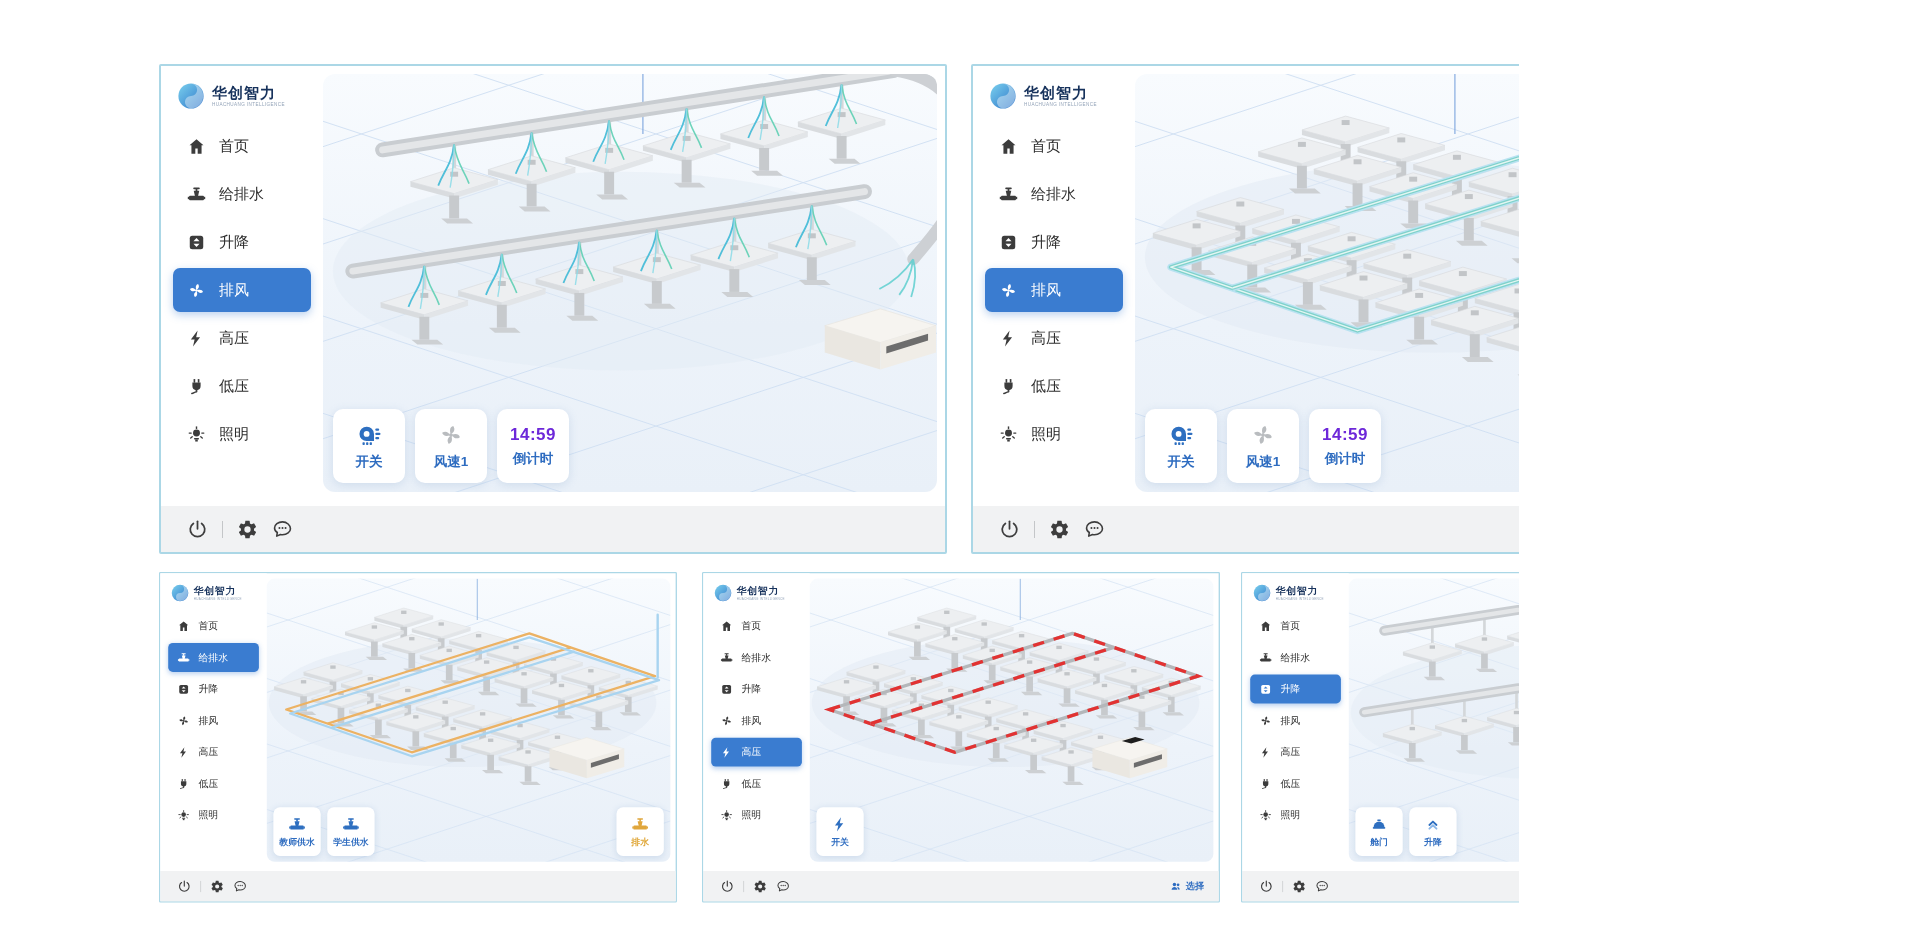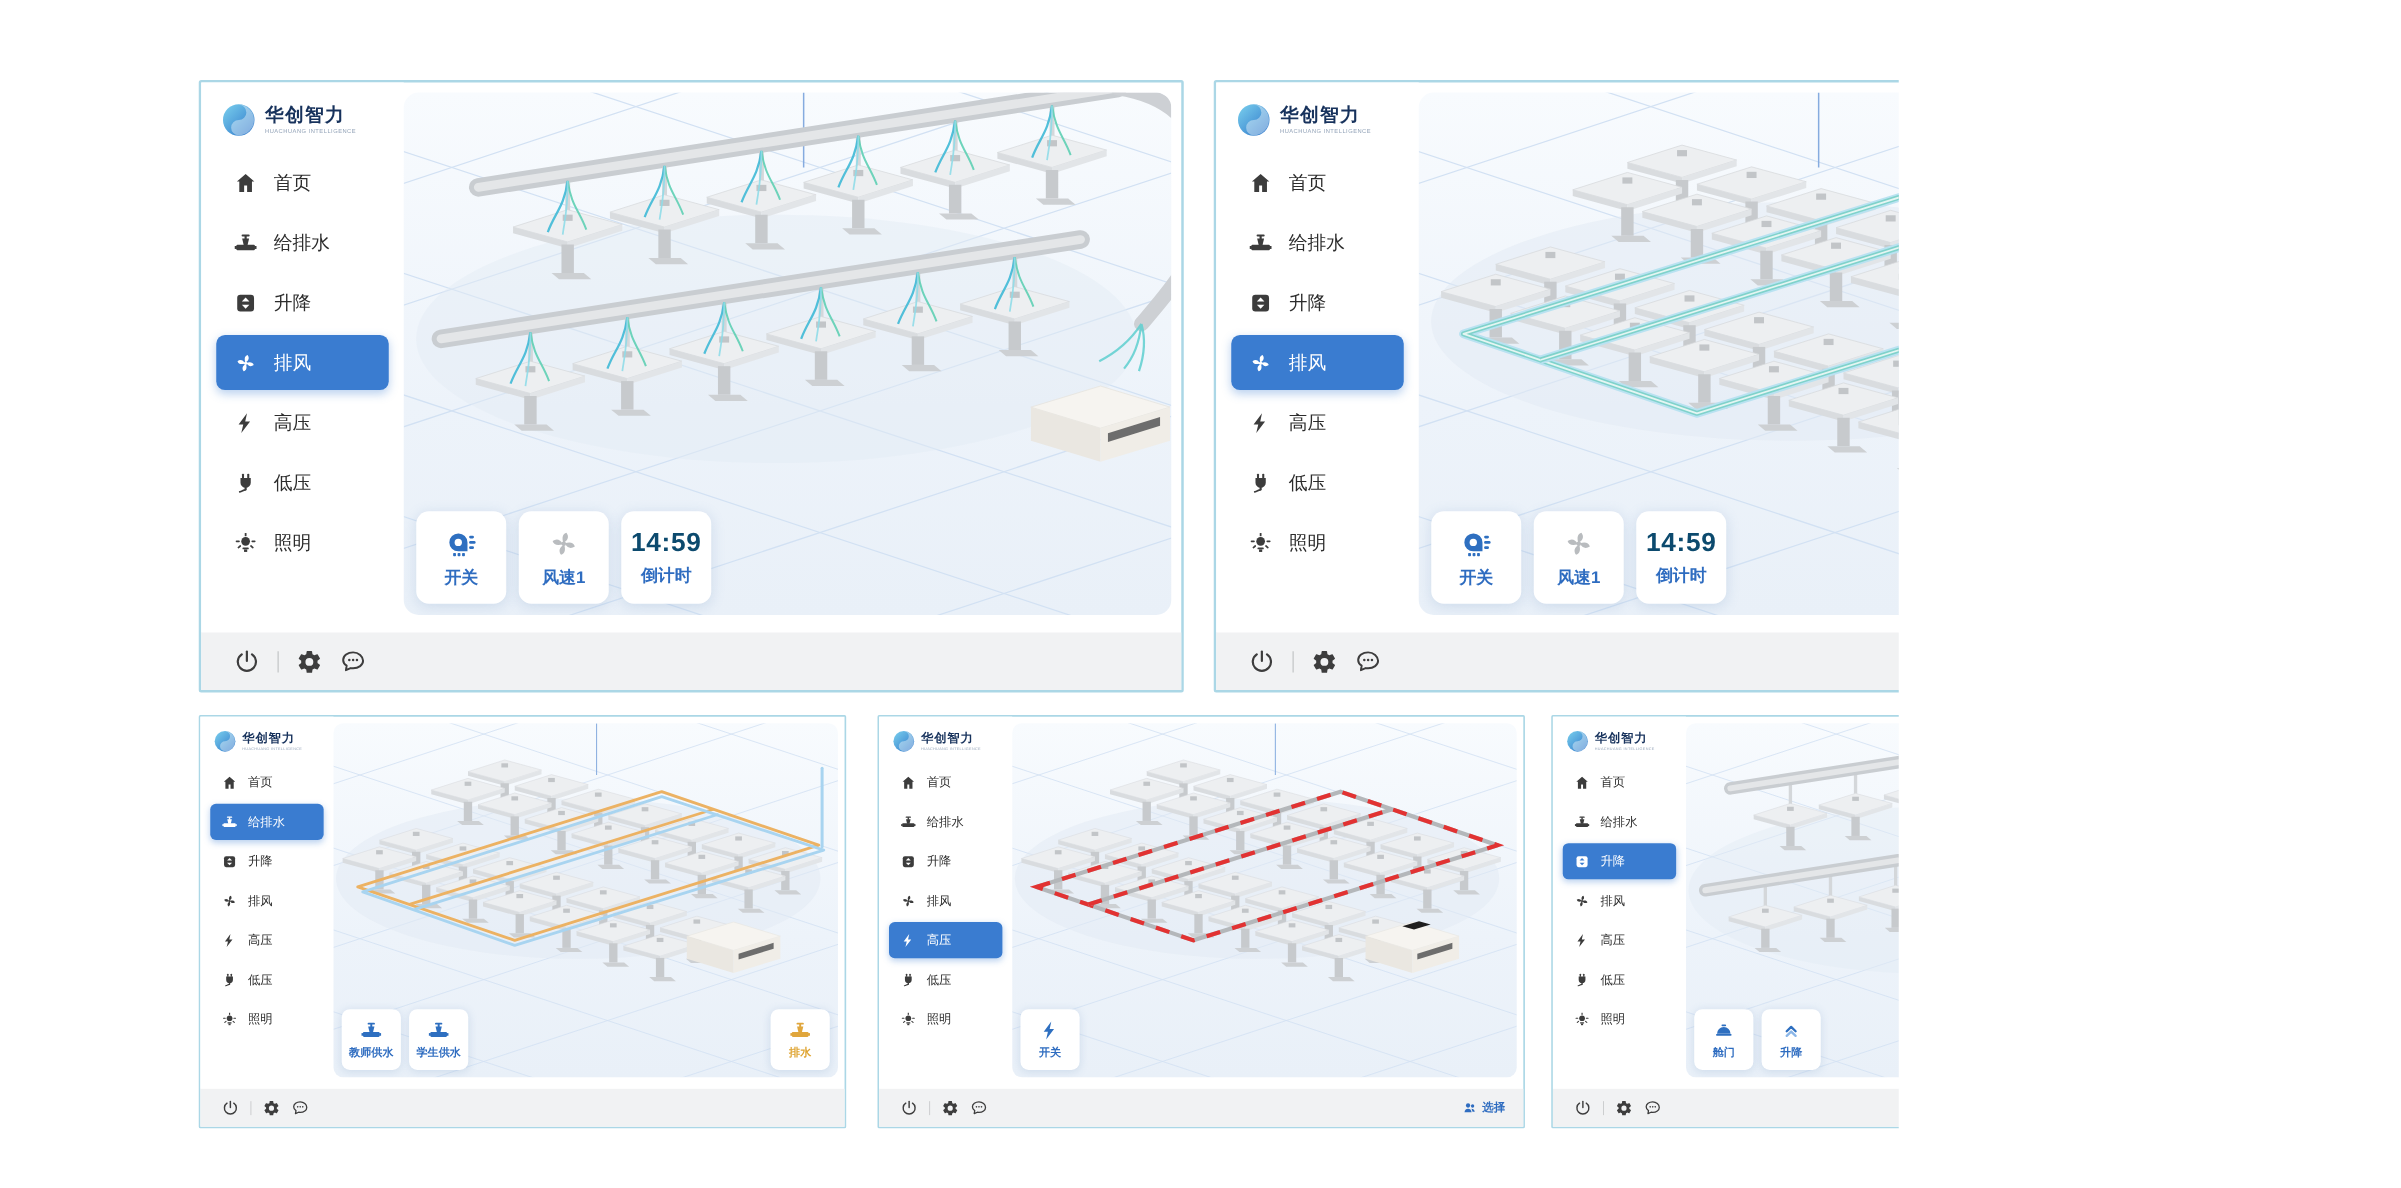"14:59" .timer-value { color: #0c4a6e -> #6d28d9; font-size: 21px -> 17px }
